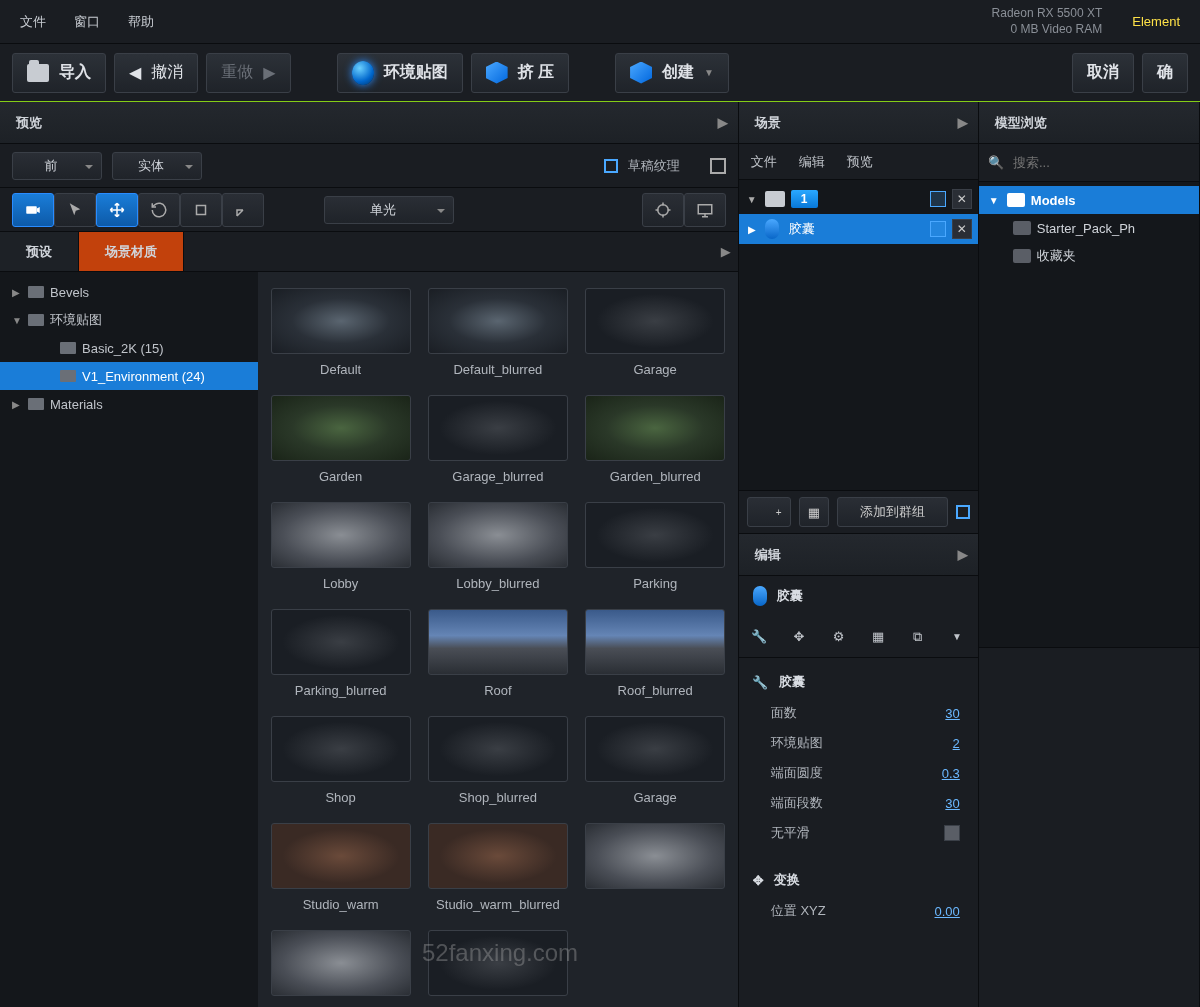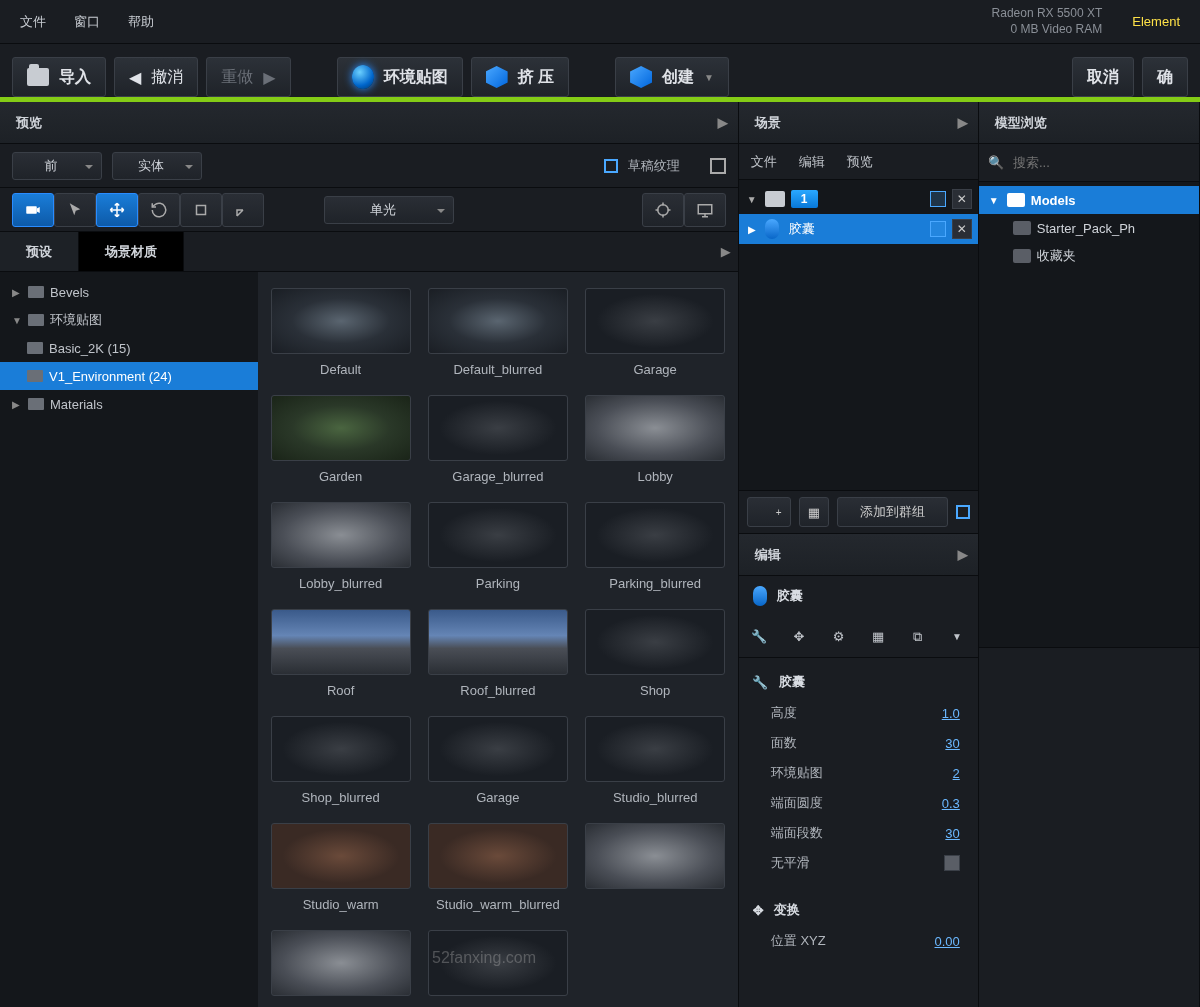"导入" .toolbar { align-items: flex-end -> center; border-bottom: 5px solid #84cc16 -> 1px solid #84cc16 }
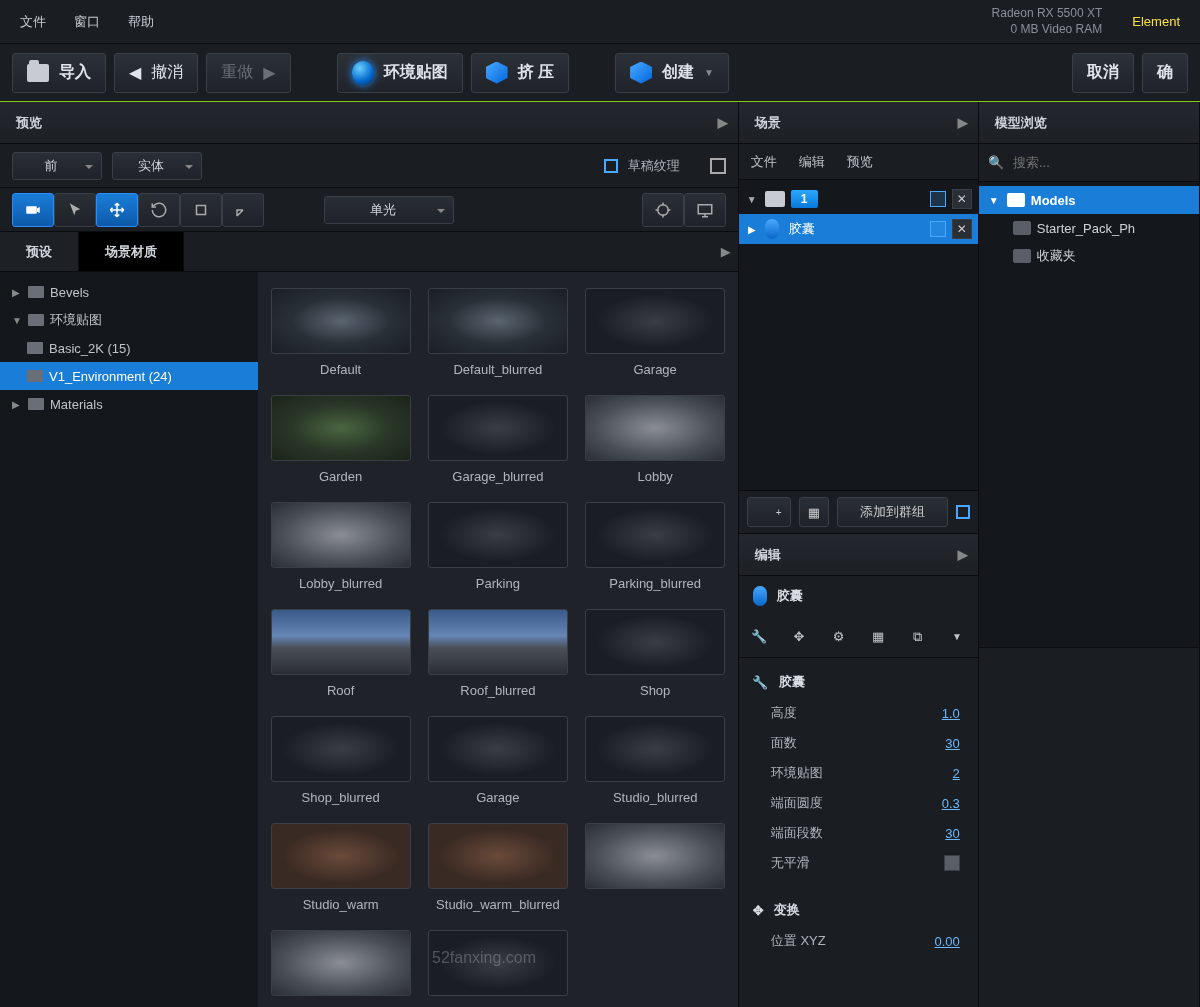"场景材质" .tab.active { background: #000000 -> #c2410c }
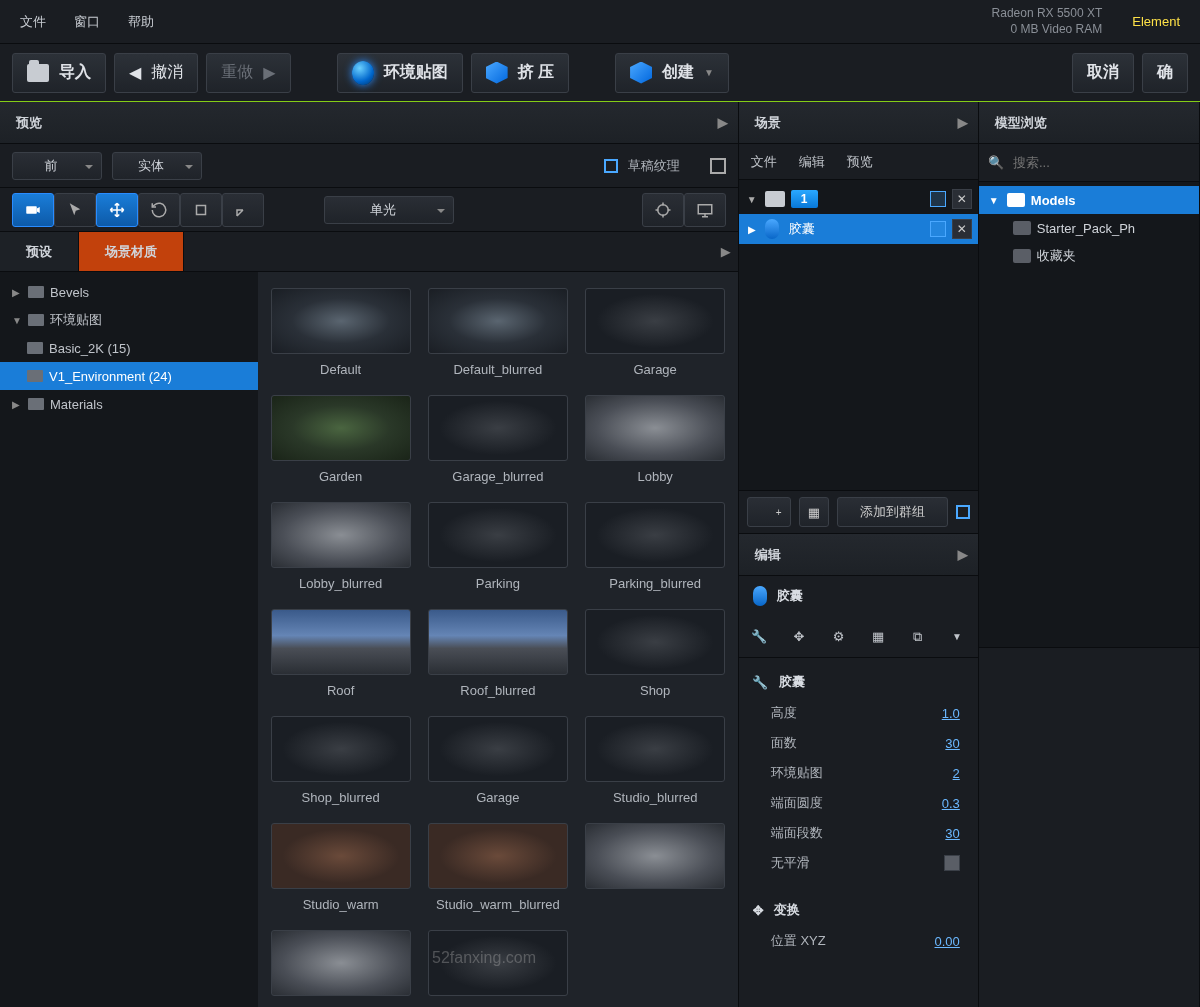"Basic_2K (15)" .tree-item.l2 { padding-left: 27px -> 60px }
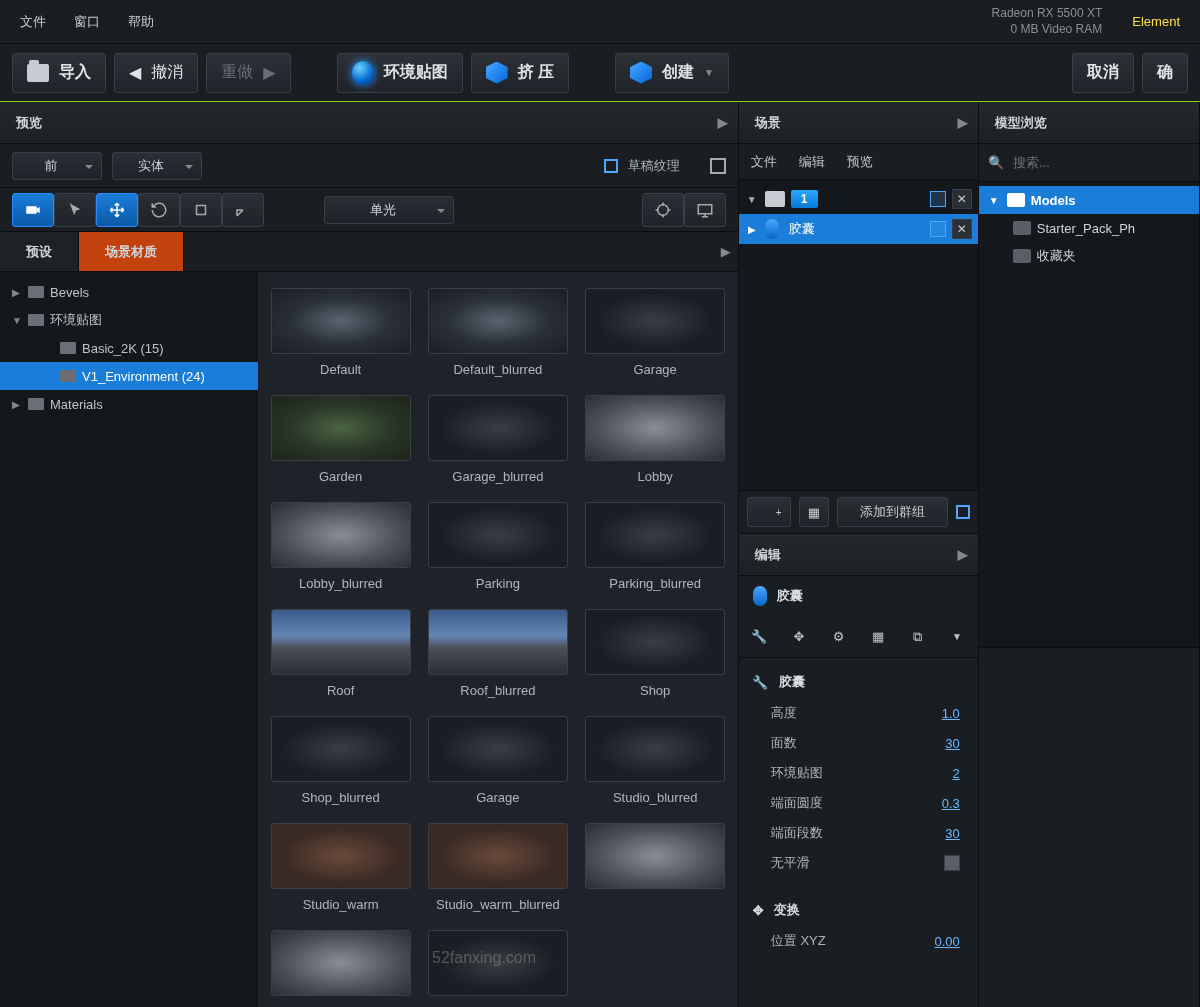"Garden_blurred" div.thumb { html: none -> <div> <div></div> <div>Garden_blurred</div> </div> }
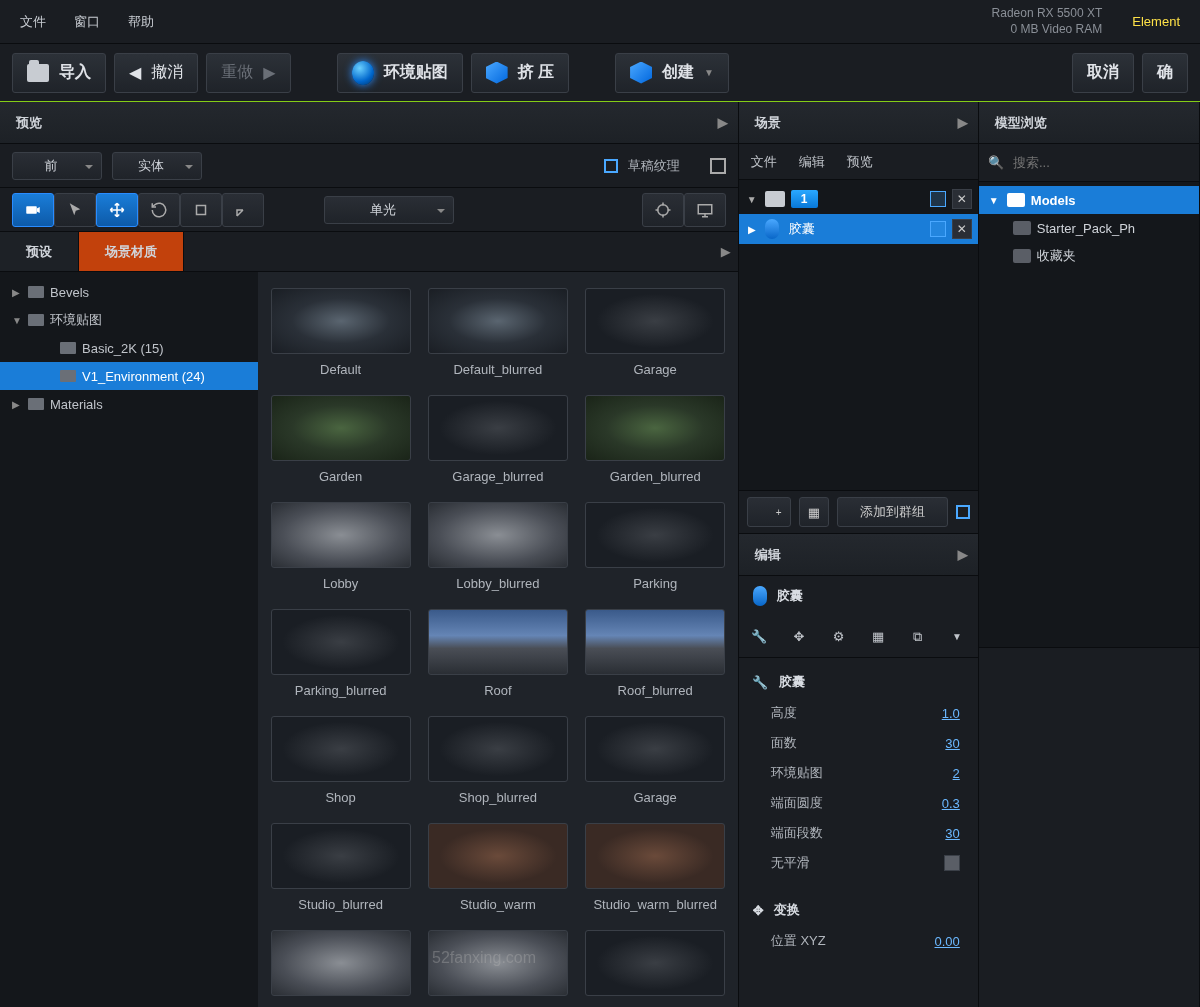"高度" div.prop-row { html: <div> <span>高度</span> <span>1.0</span> </div> -> none }
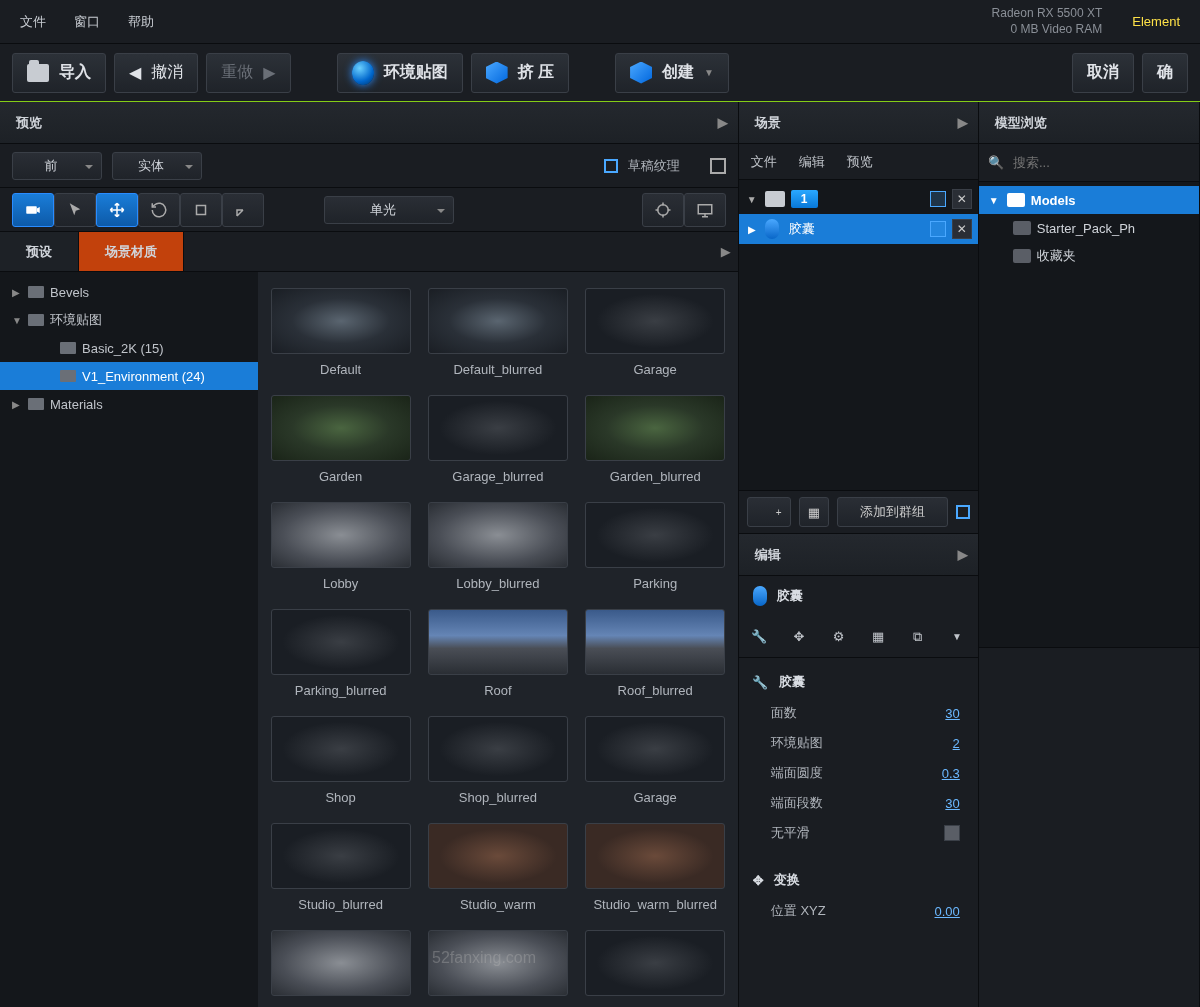"Studio_blurred" div.thumb { html: <div> <div></div> <div>Studio_blurred</div> </div> -> none }
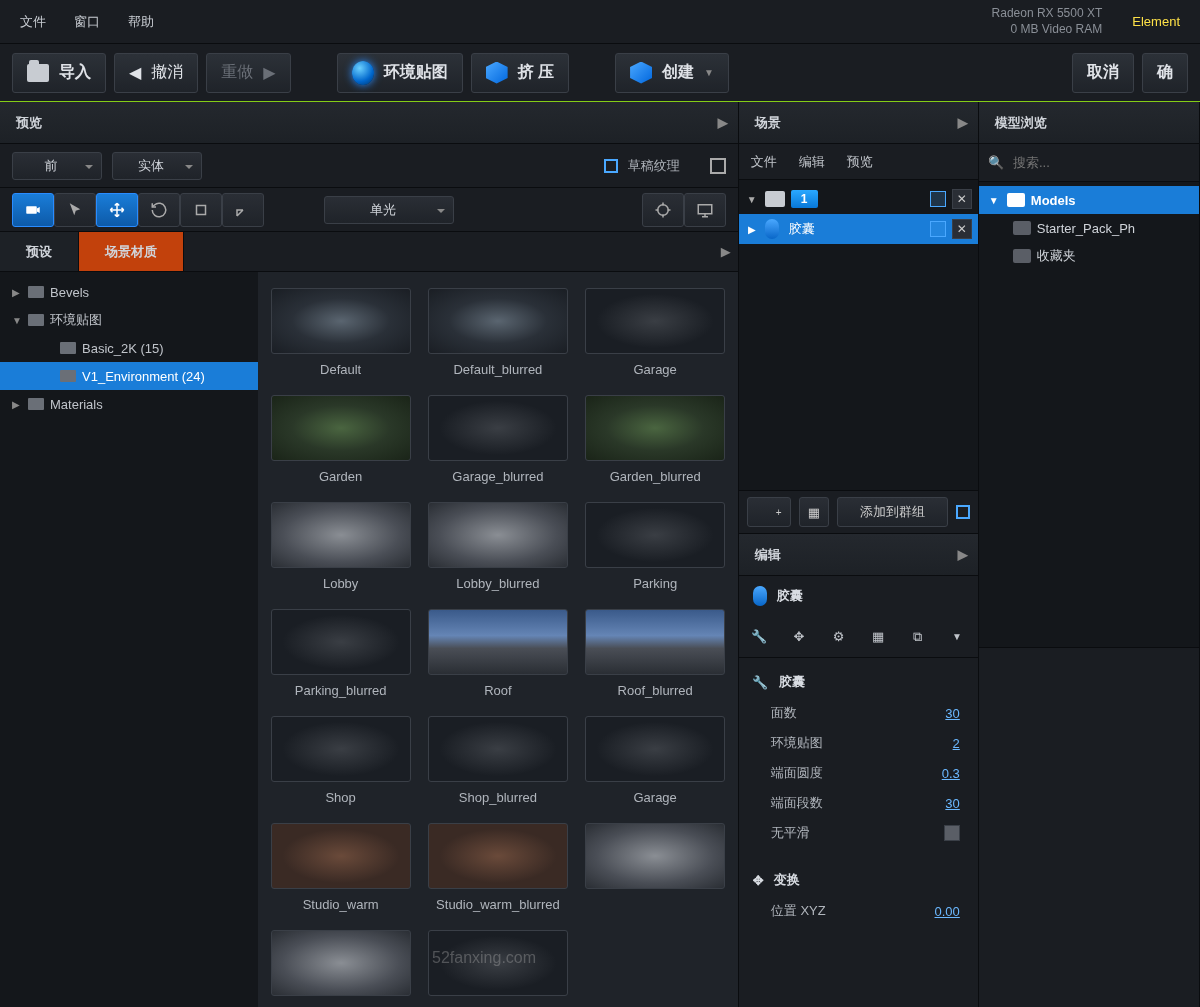"52fanxing.com" .watermark { font-size: 16px -> 24px; left: 432px -> 422px }
